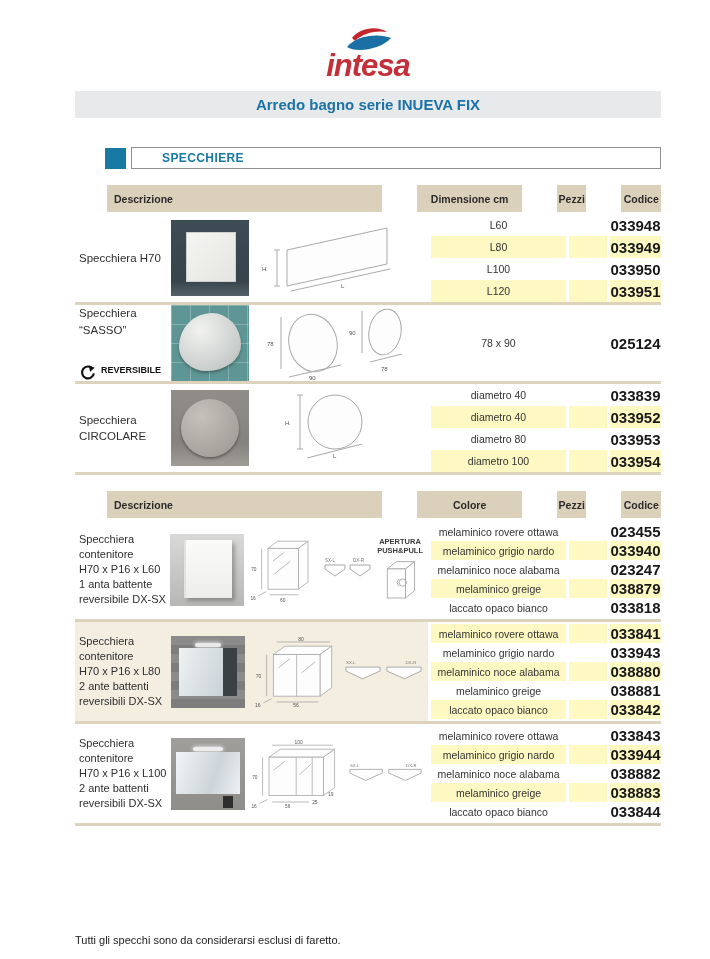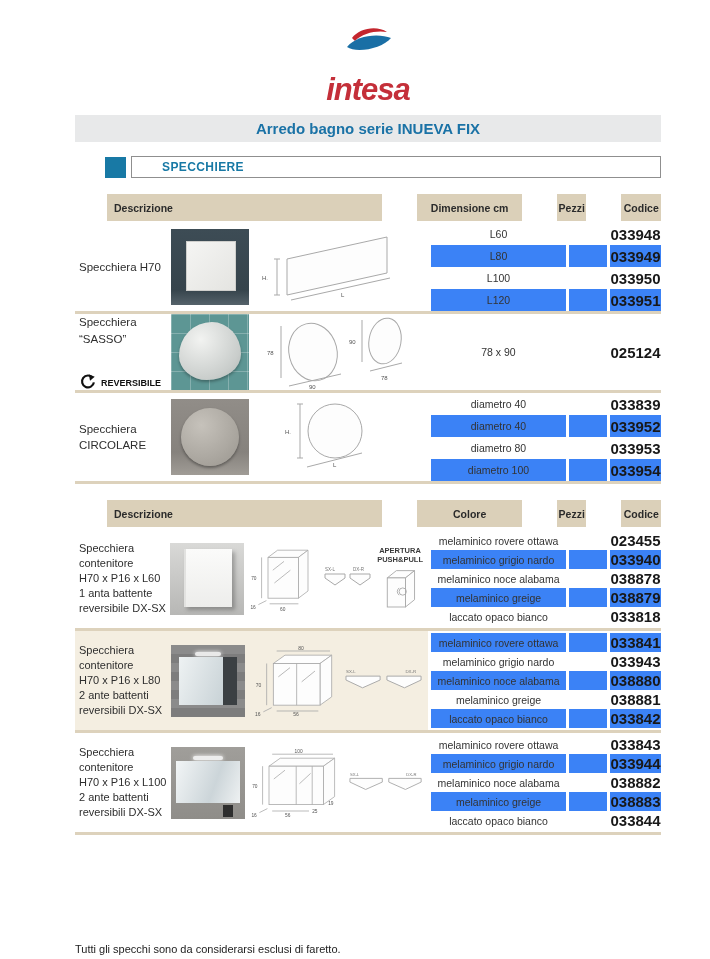"intesa" .logo-word { margin-top: 24px -> none }
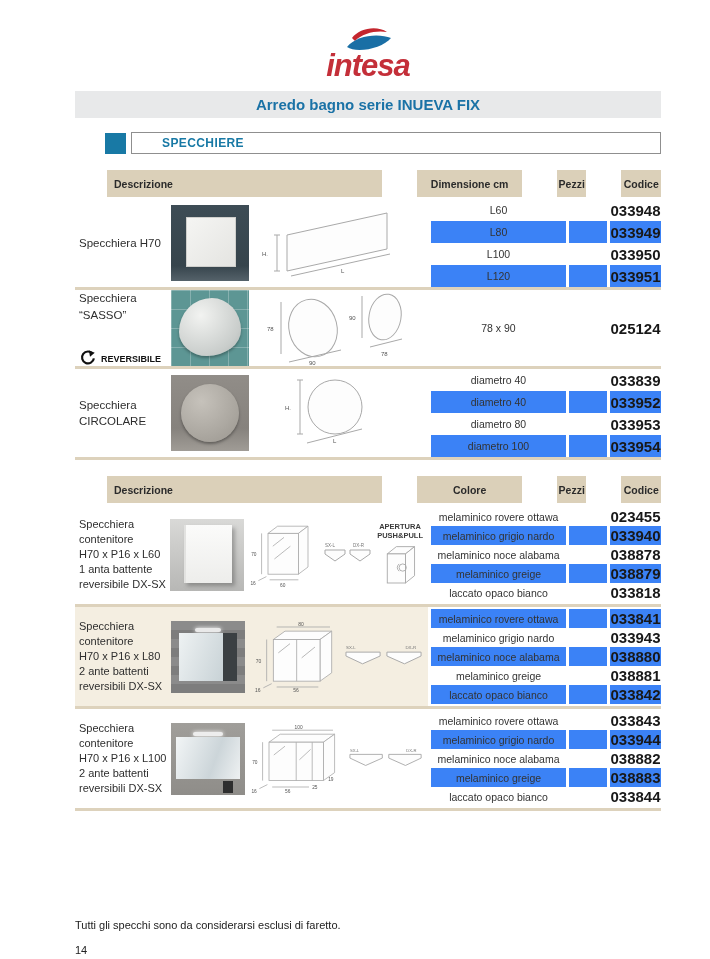"SPECCHIERE" .sect { margin-top: 14px -> 29px }
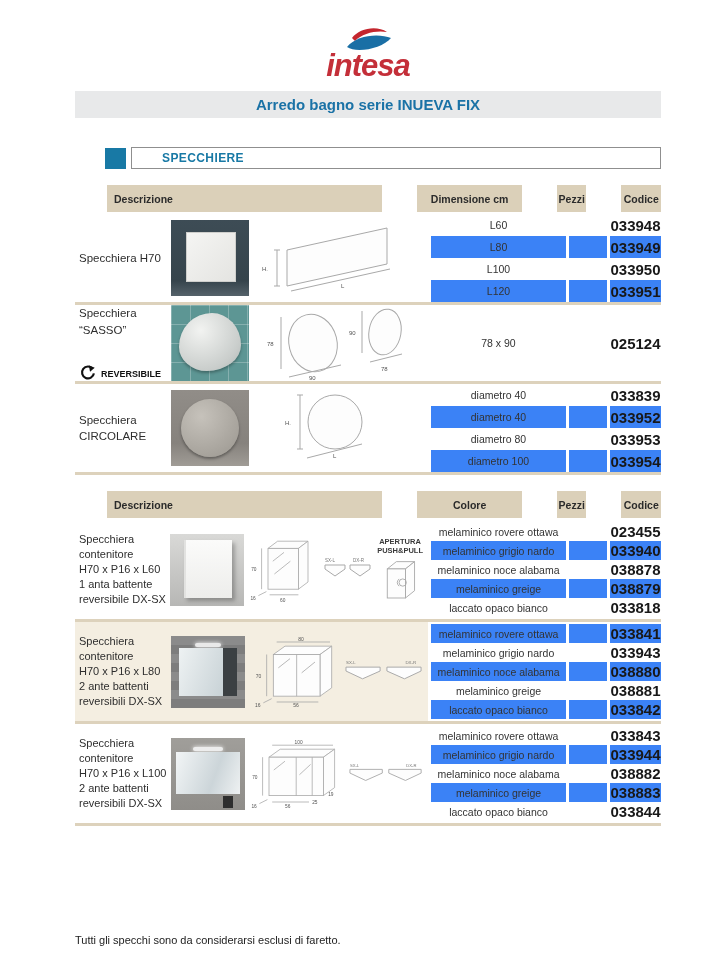"L80" .row.s .cell { background: #3b82f6 -> #fef9c3 }
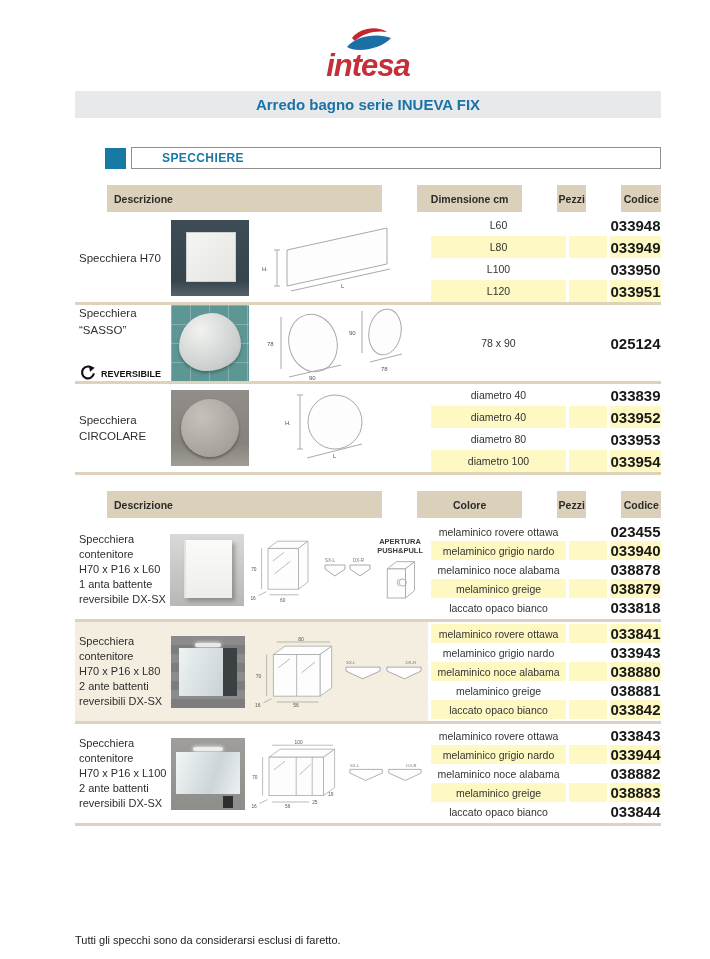"REVERSIBILE" .badge { align-items: flex-end -> flex-start }
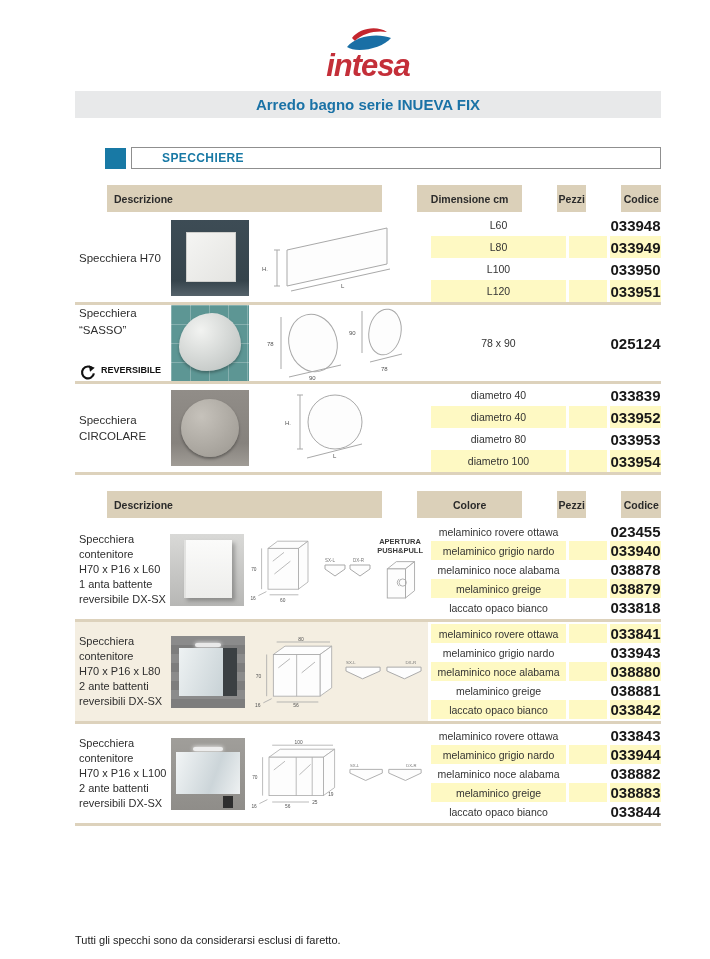"038878" div.cell { text: 038878 -> 023247 }
